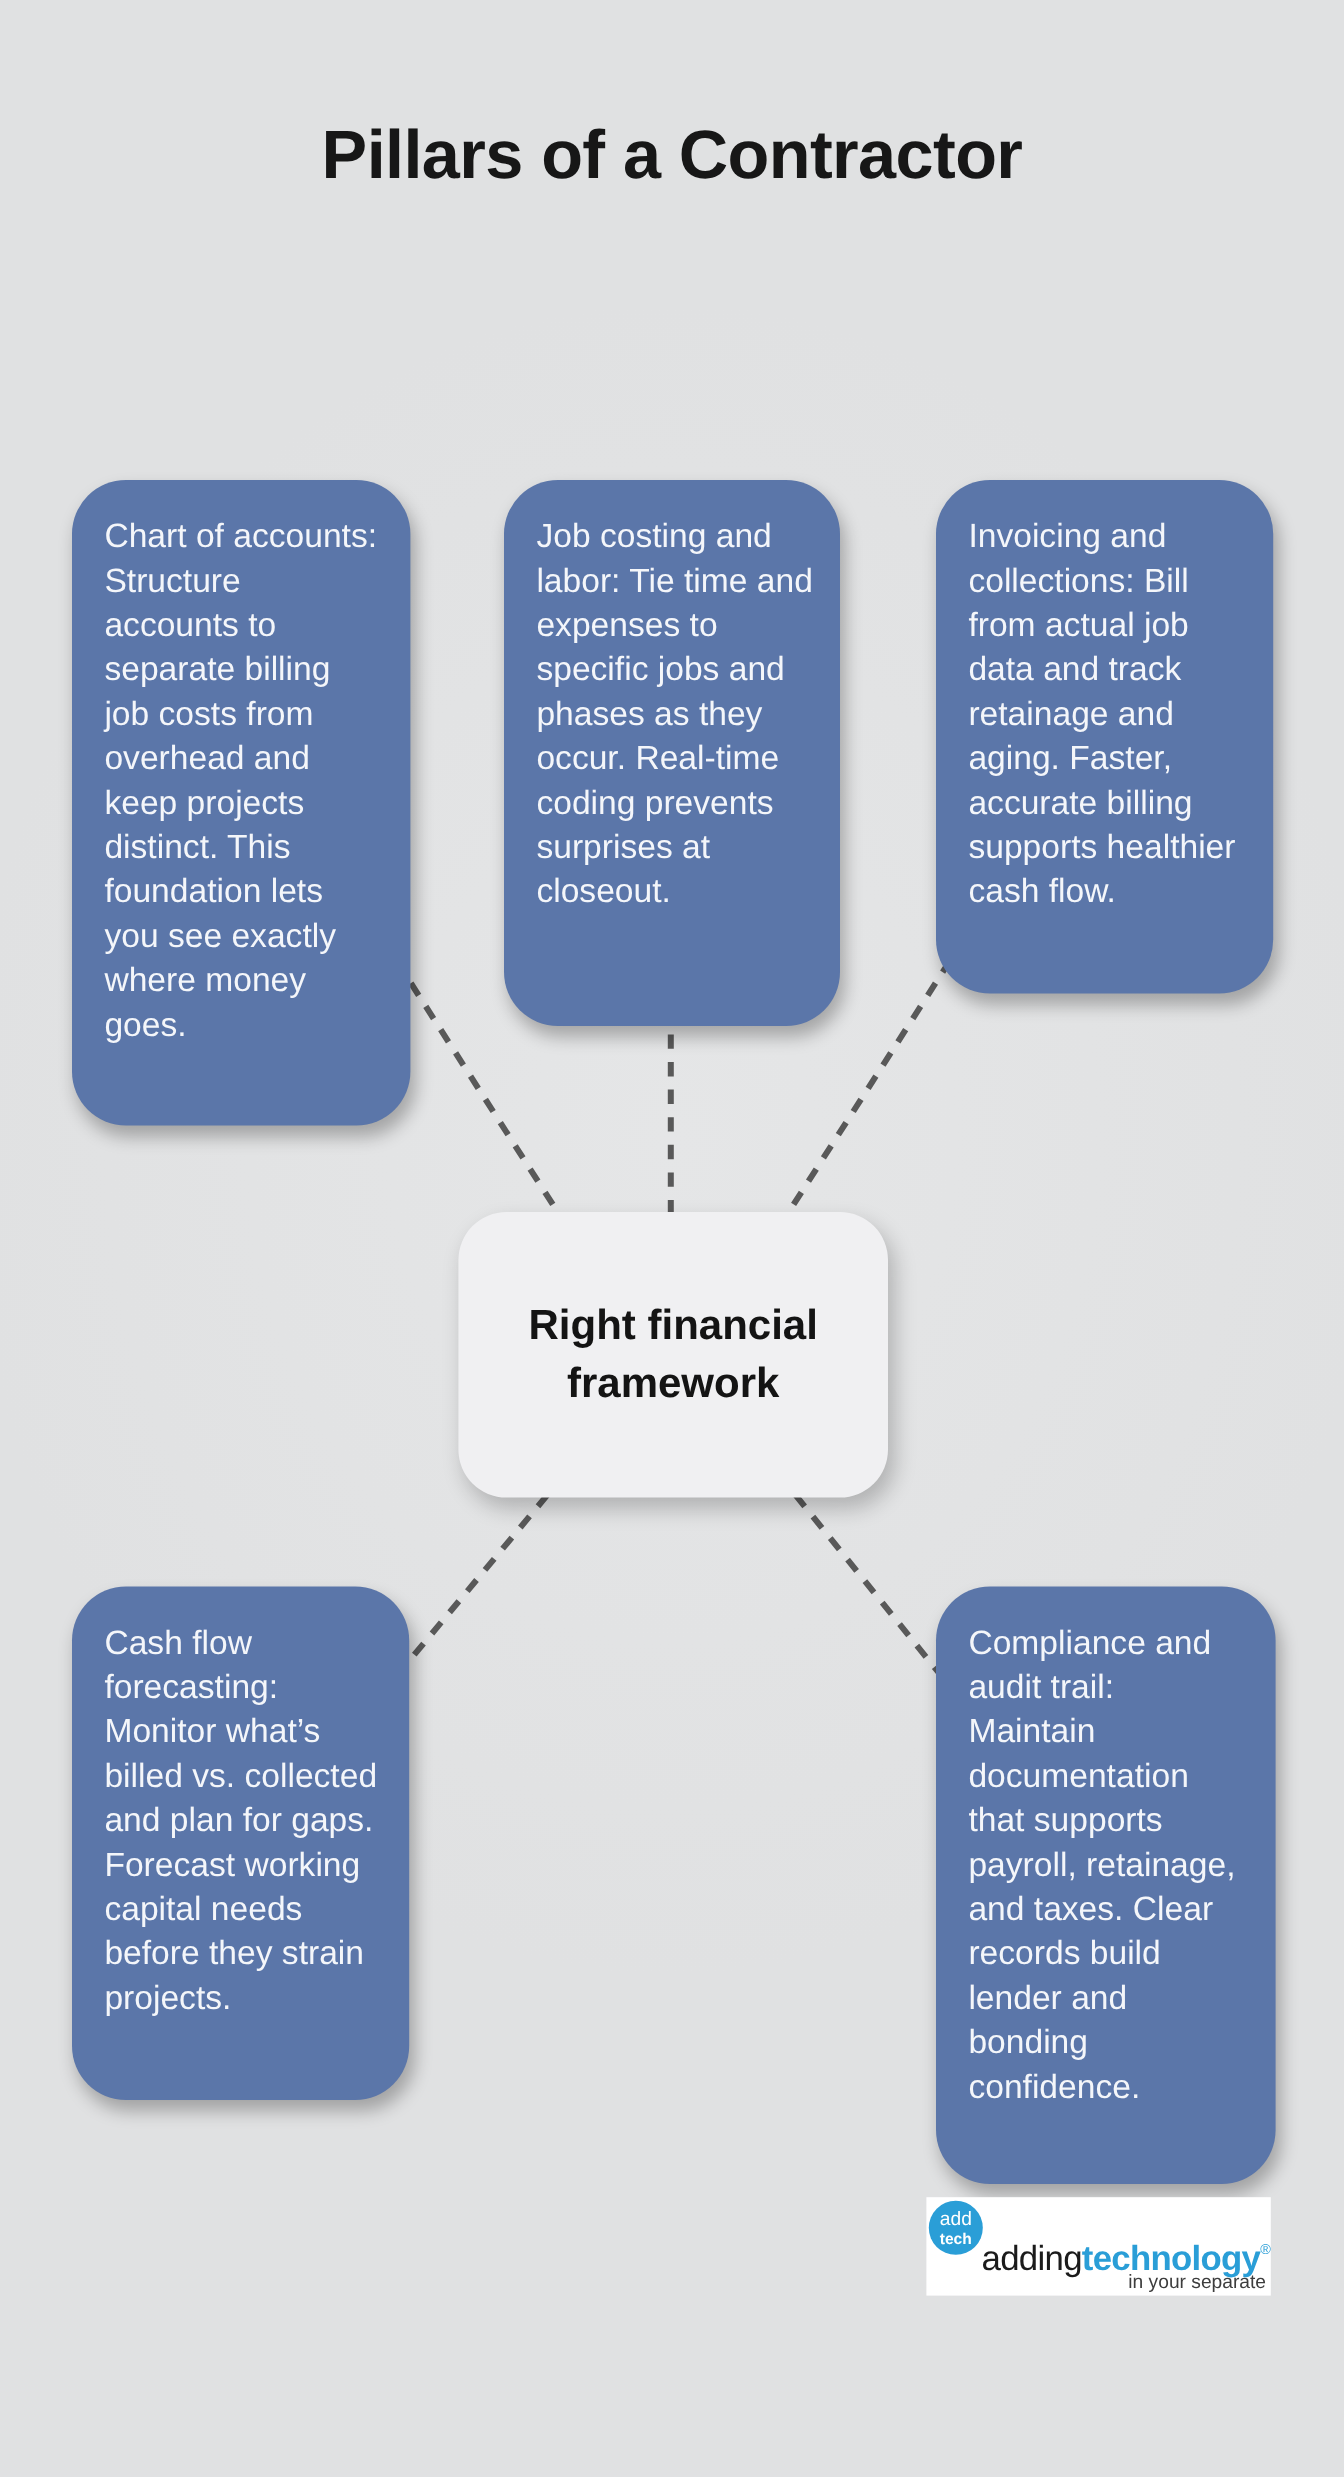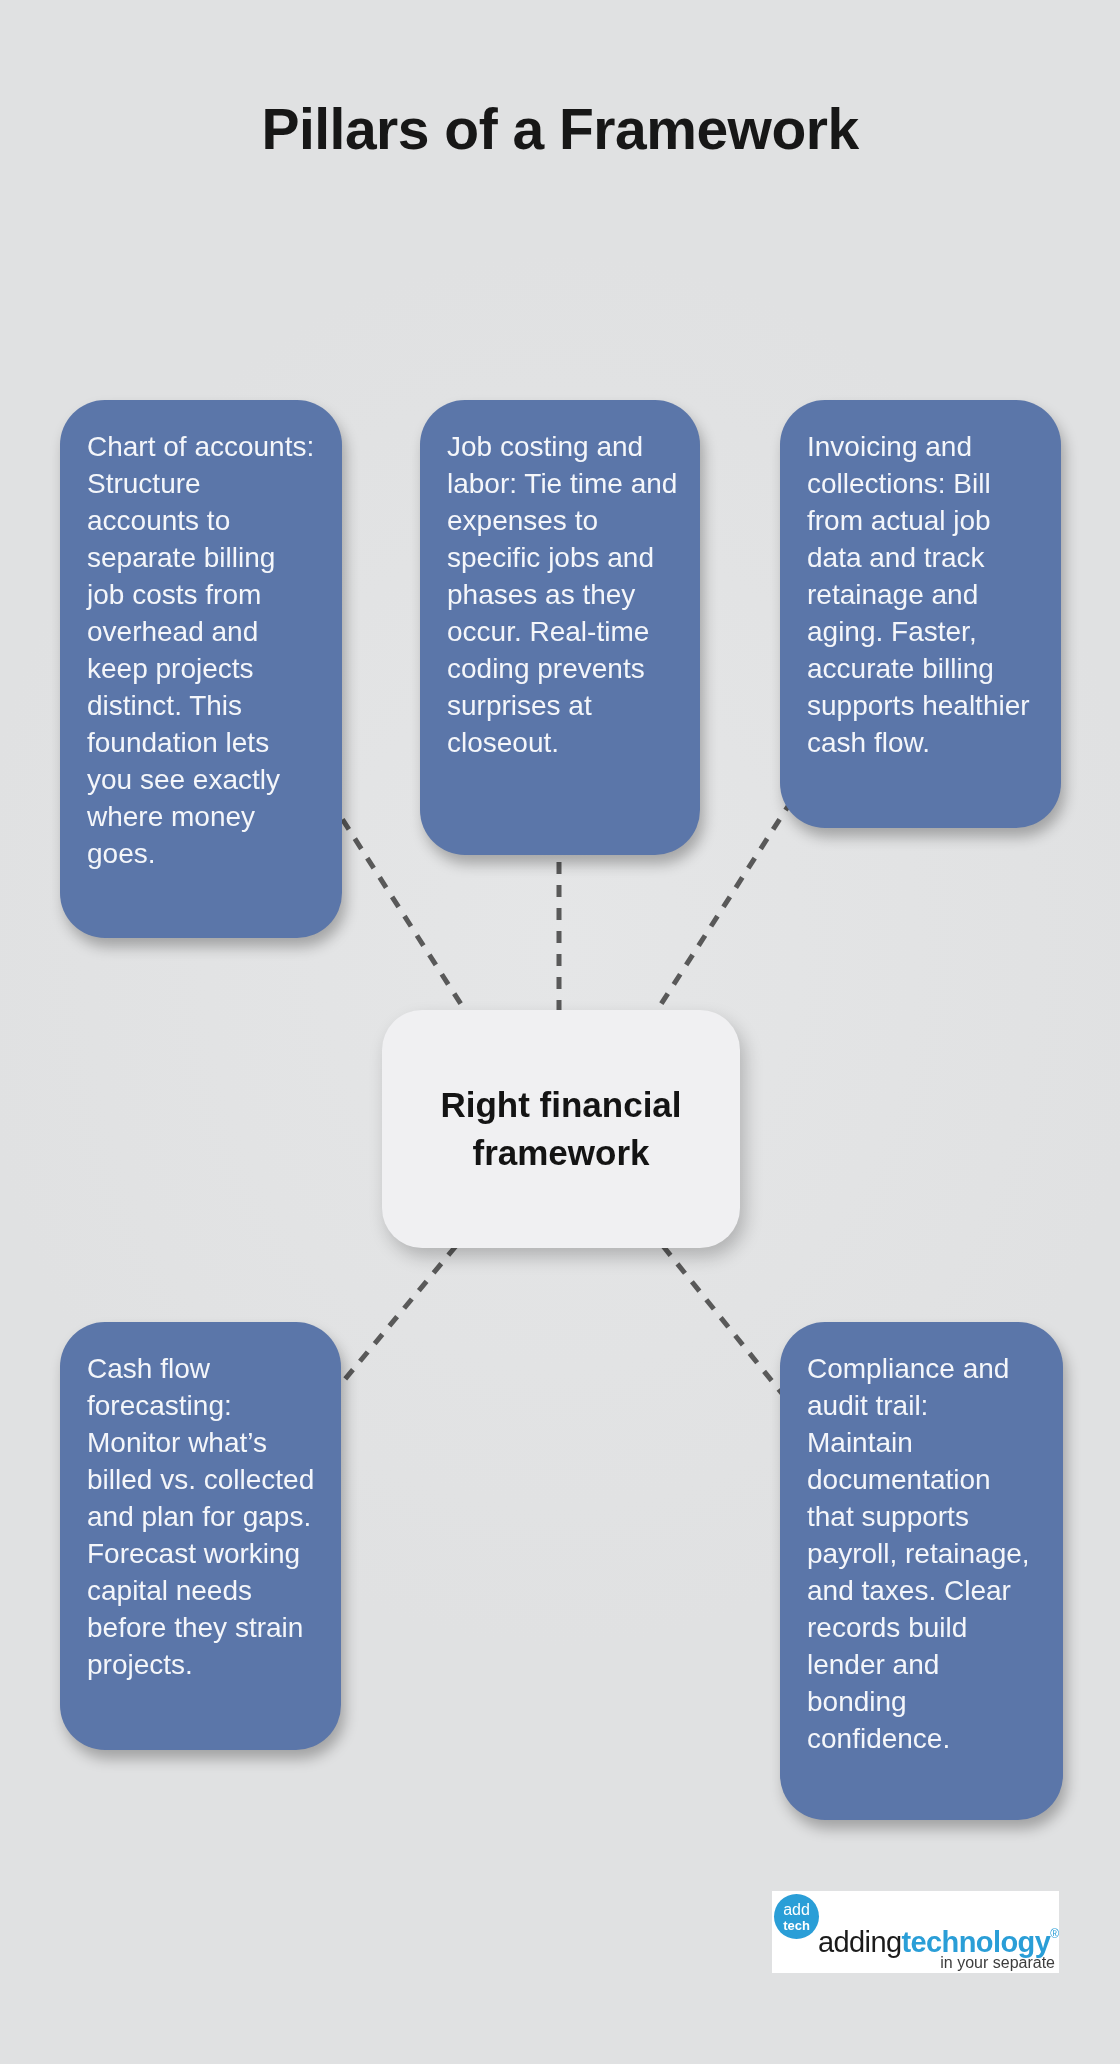"Pillars of a Framework" span { text: Framework -> Contractor }
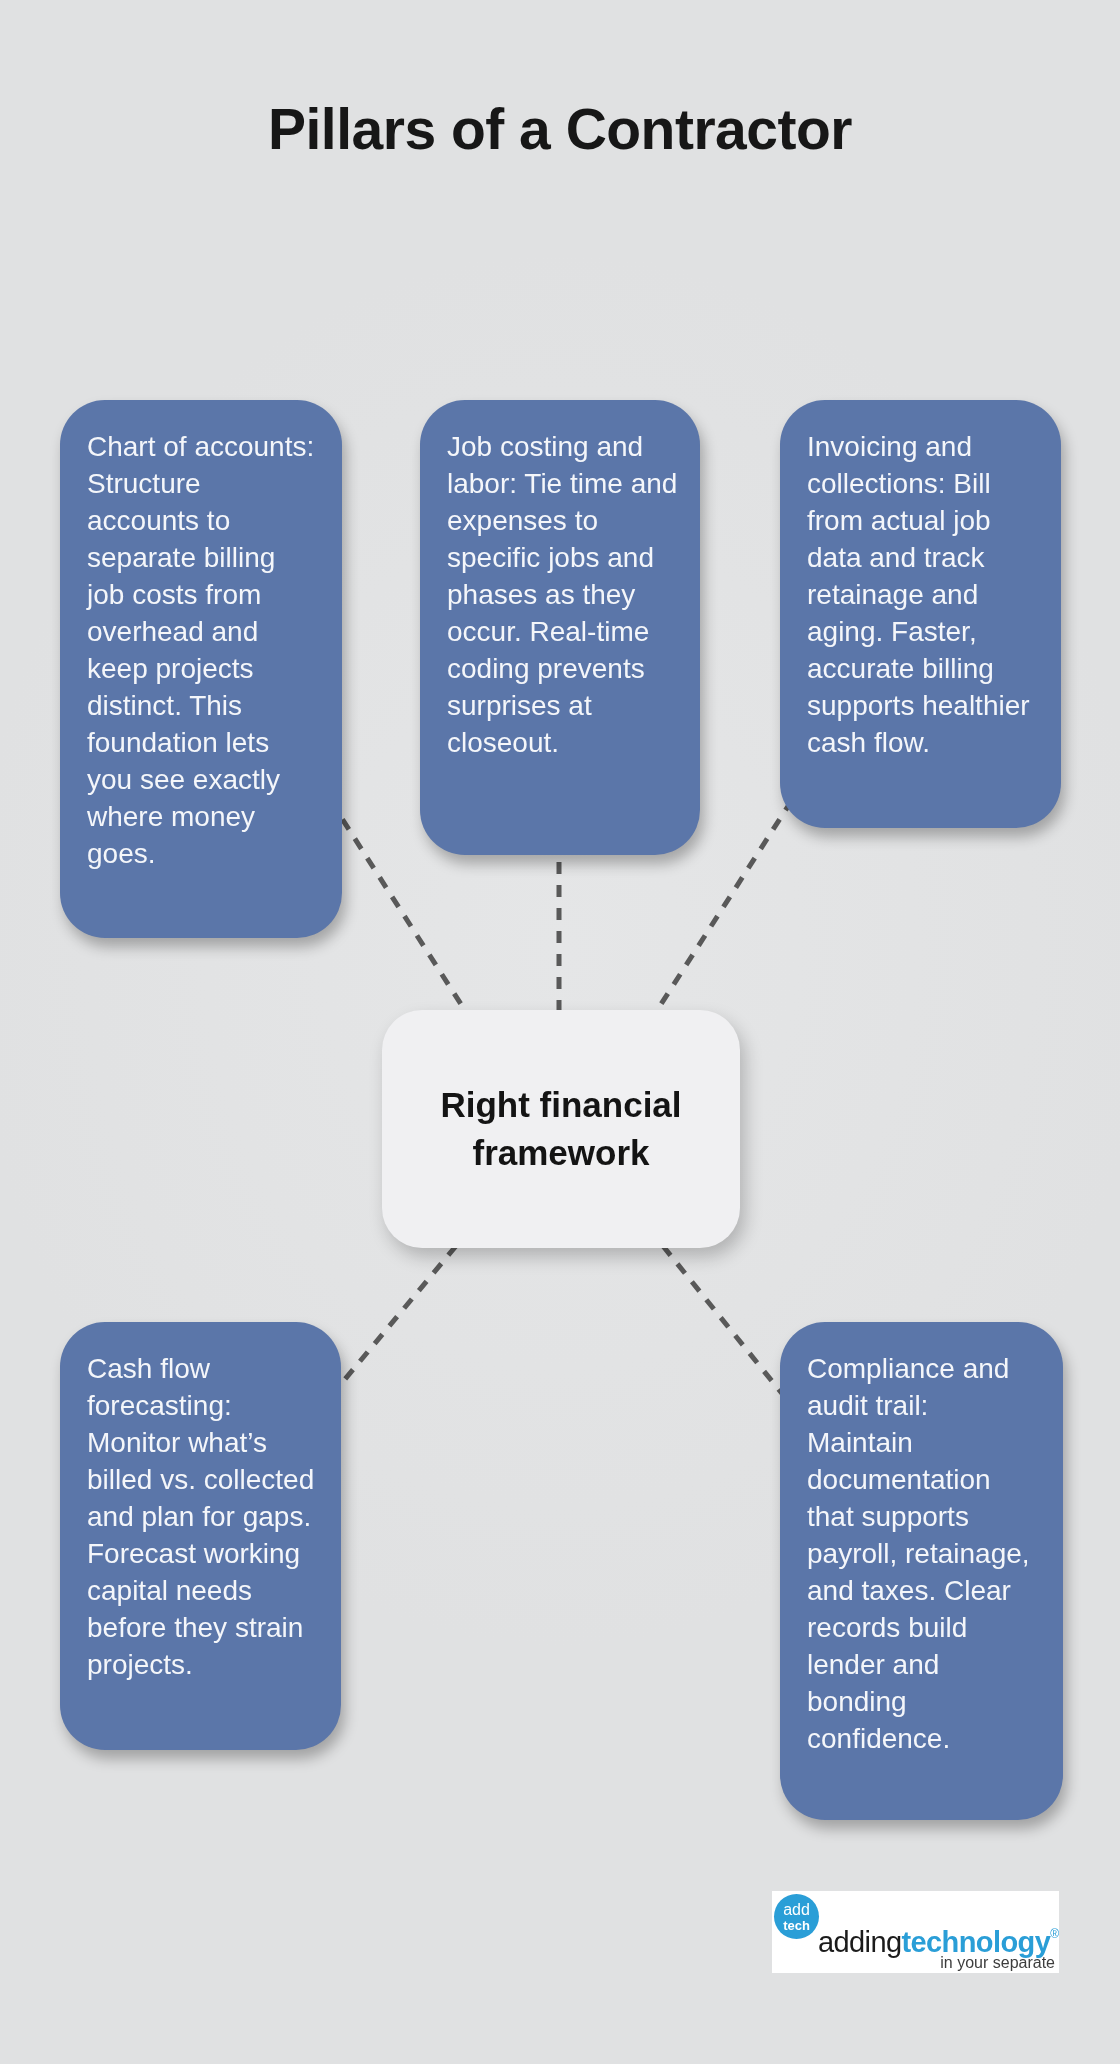"add" .logo { top: 1891px -> 1831px }
